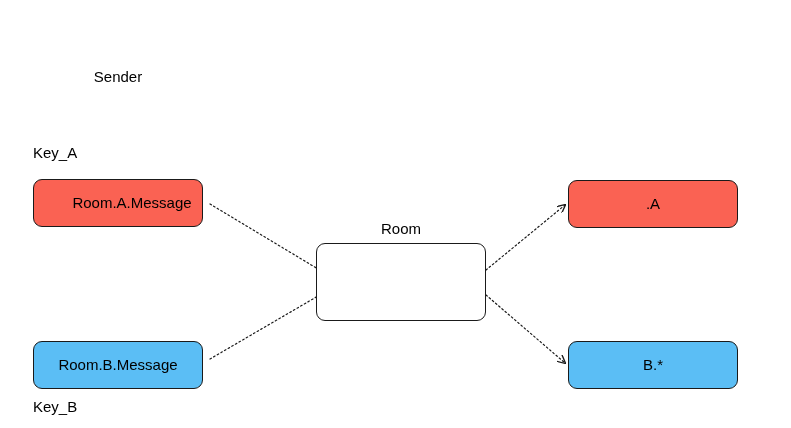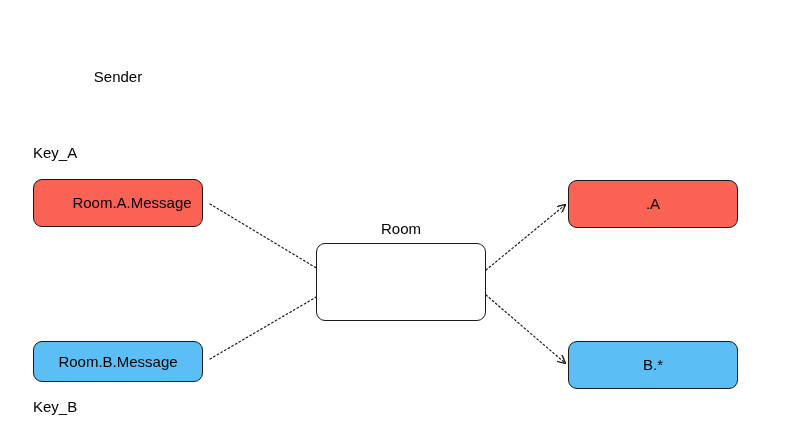"Room.B.Message" #node-sender-b { height: 41px -> 48px }
